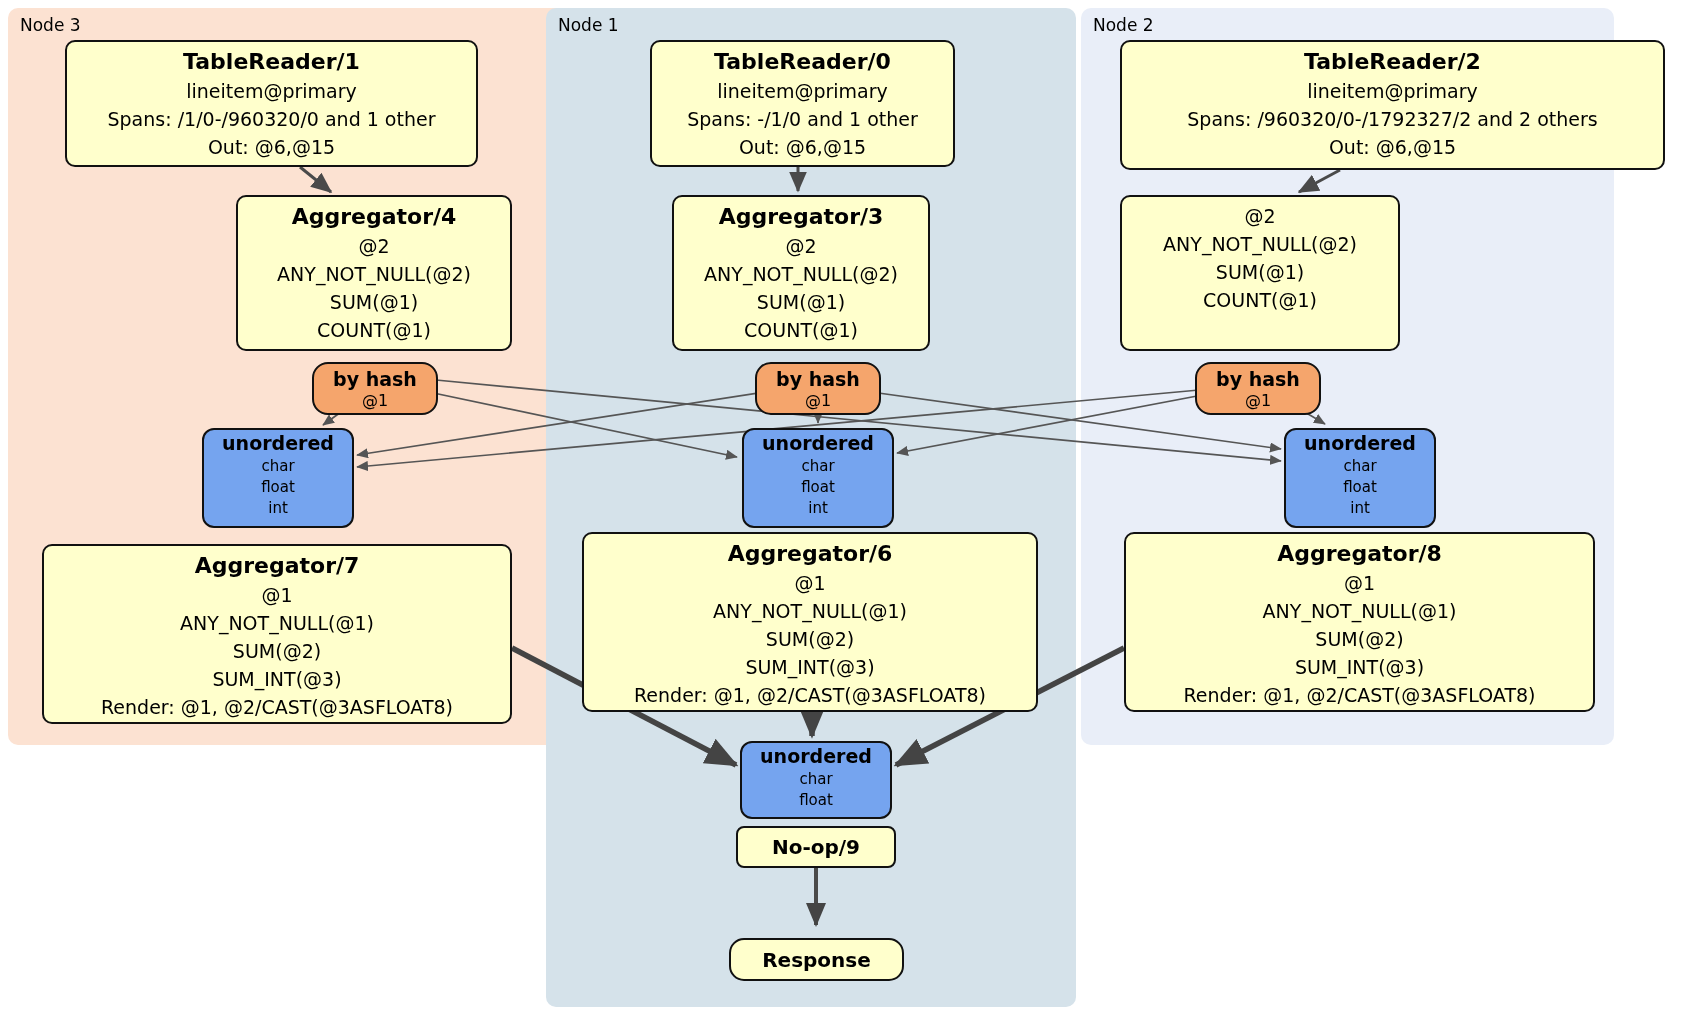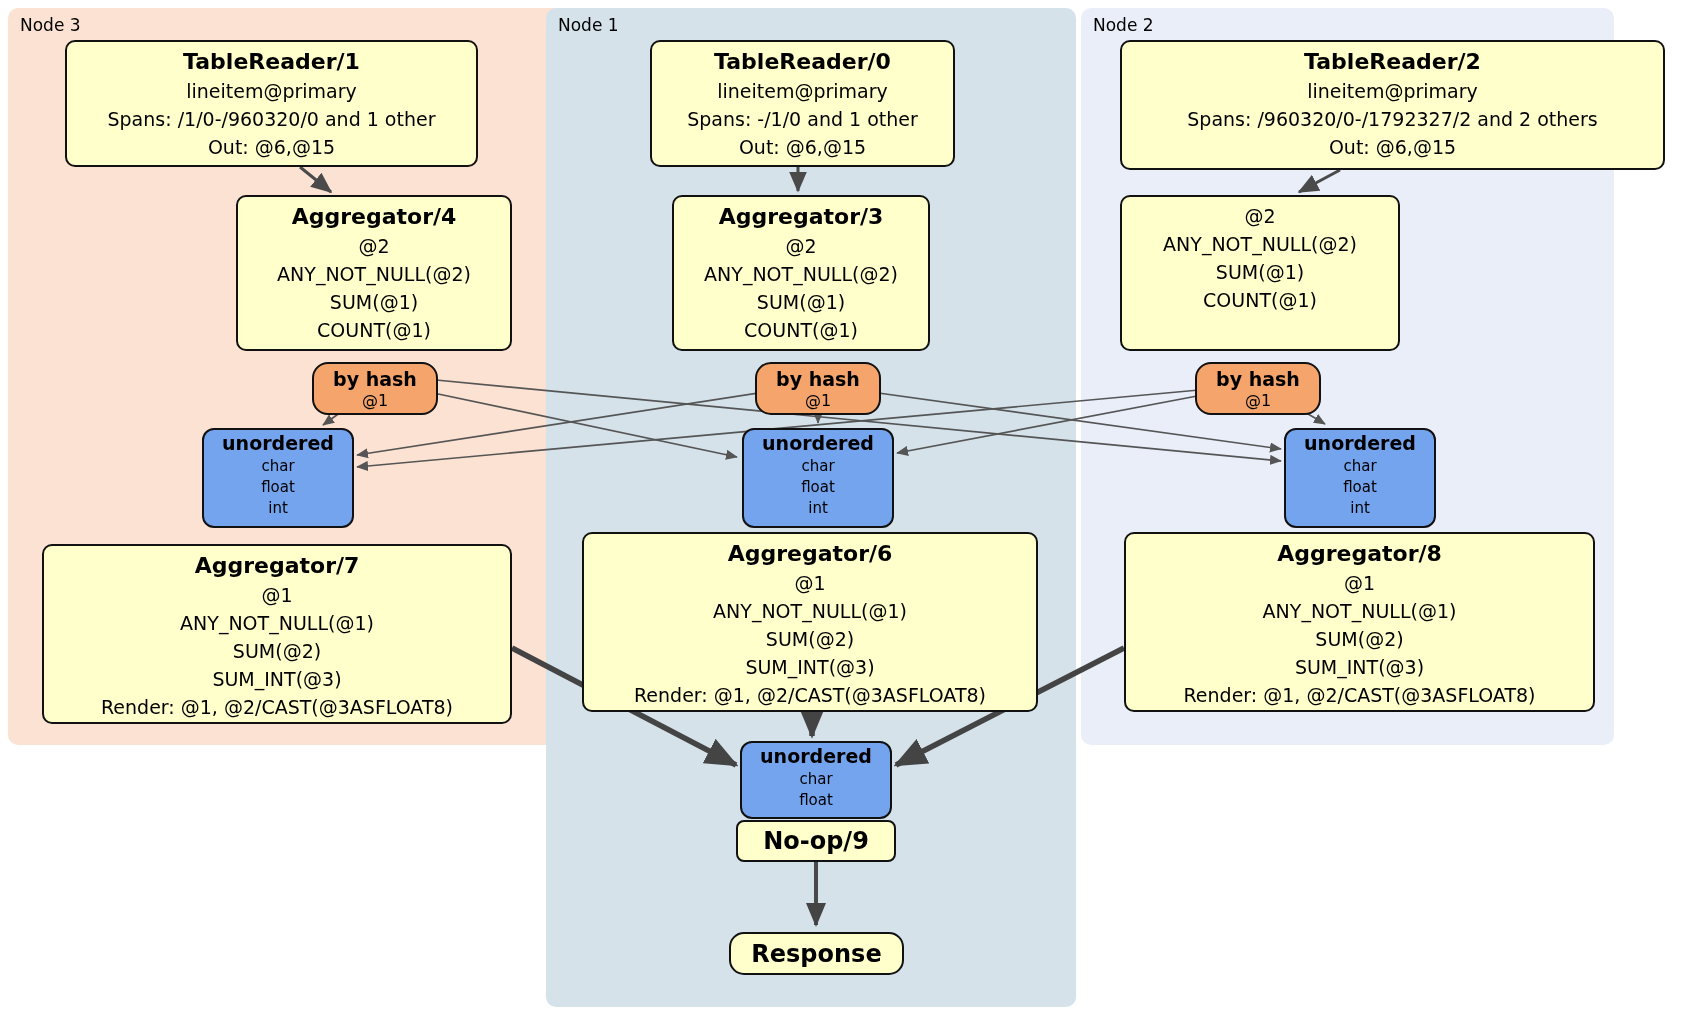"No-op/9" .pill { font-size: 24px -> 20px; margin-top: none -> 6px }
